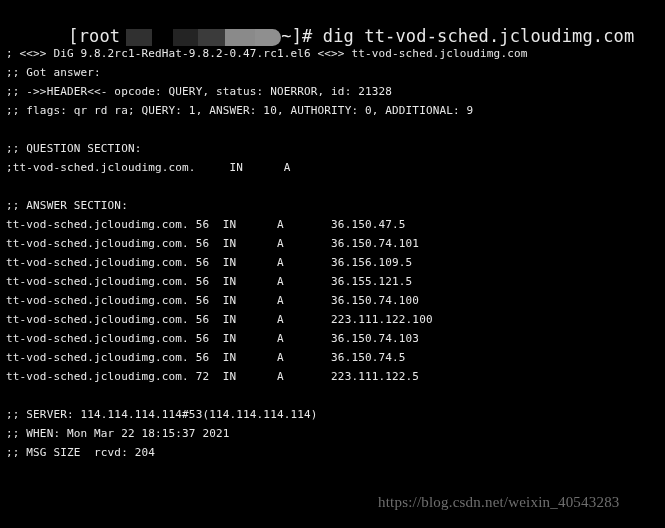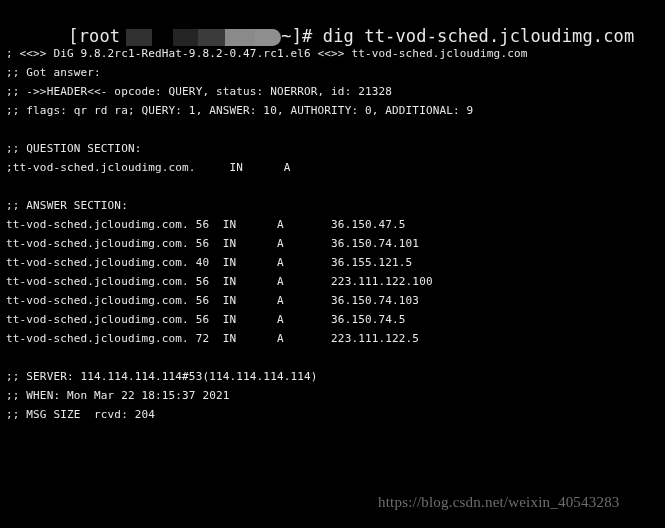"tt-vod-sched.jcloudimg.com. 56 IN A 36.156.109.5" div.line { html: none -> <div>tt-vod-sched.jcloudimg.com. 56 IN A 36.156.109.5</div> }
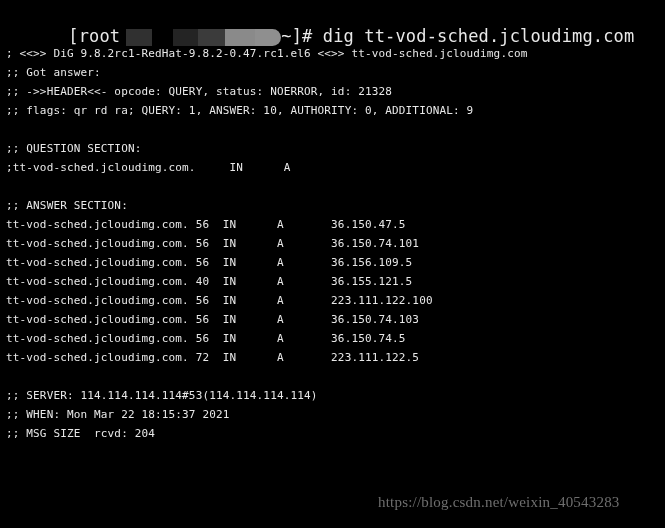"tt-vod-sched.jcloudimg.com. 40 IN A" div.line { text: 40 -> 56 }
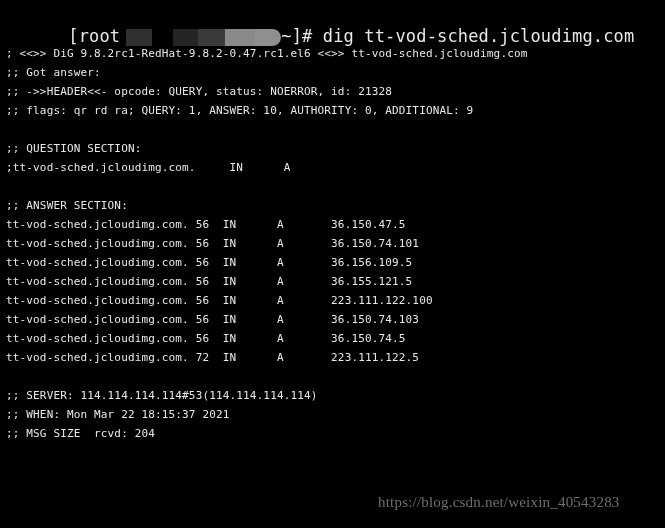"tt-vod-sched.jcloudimg.com. 56 IN A 36.150.74.100" div.line { html: none -> <div>tt-vod-sched.jcloudimg.com. 56 IN A 36.150.74.100</div> }
